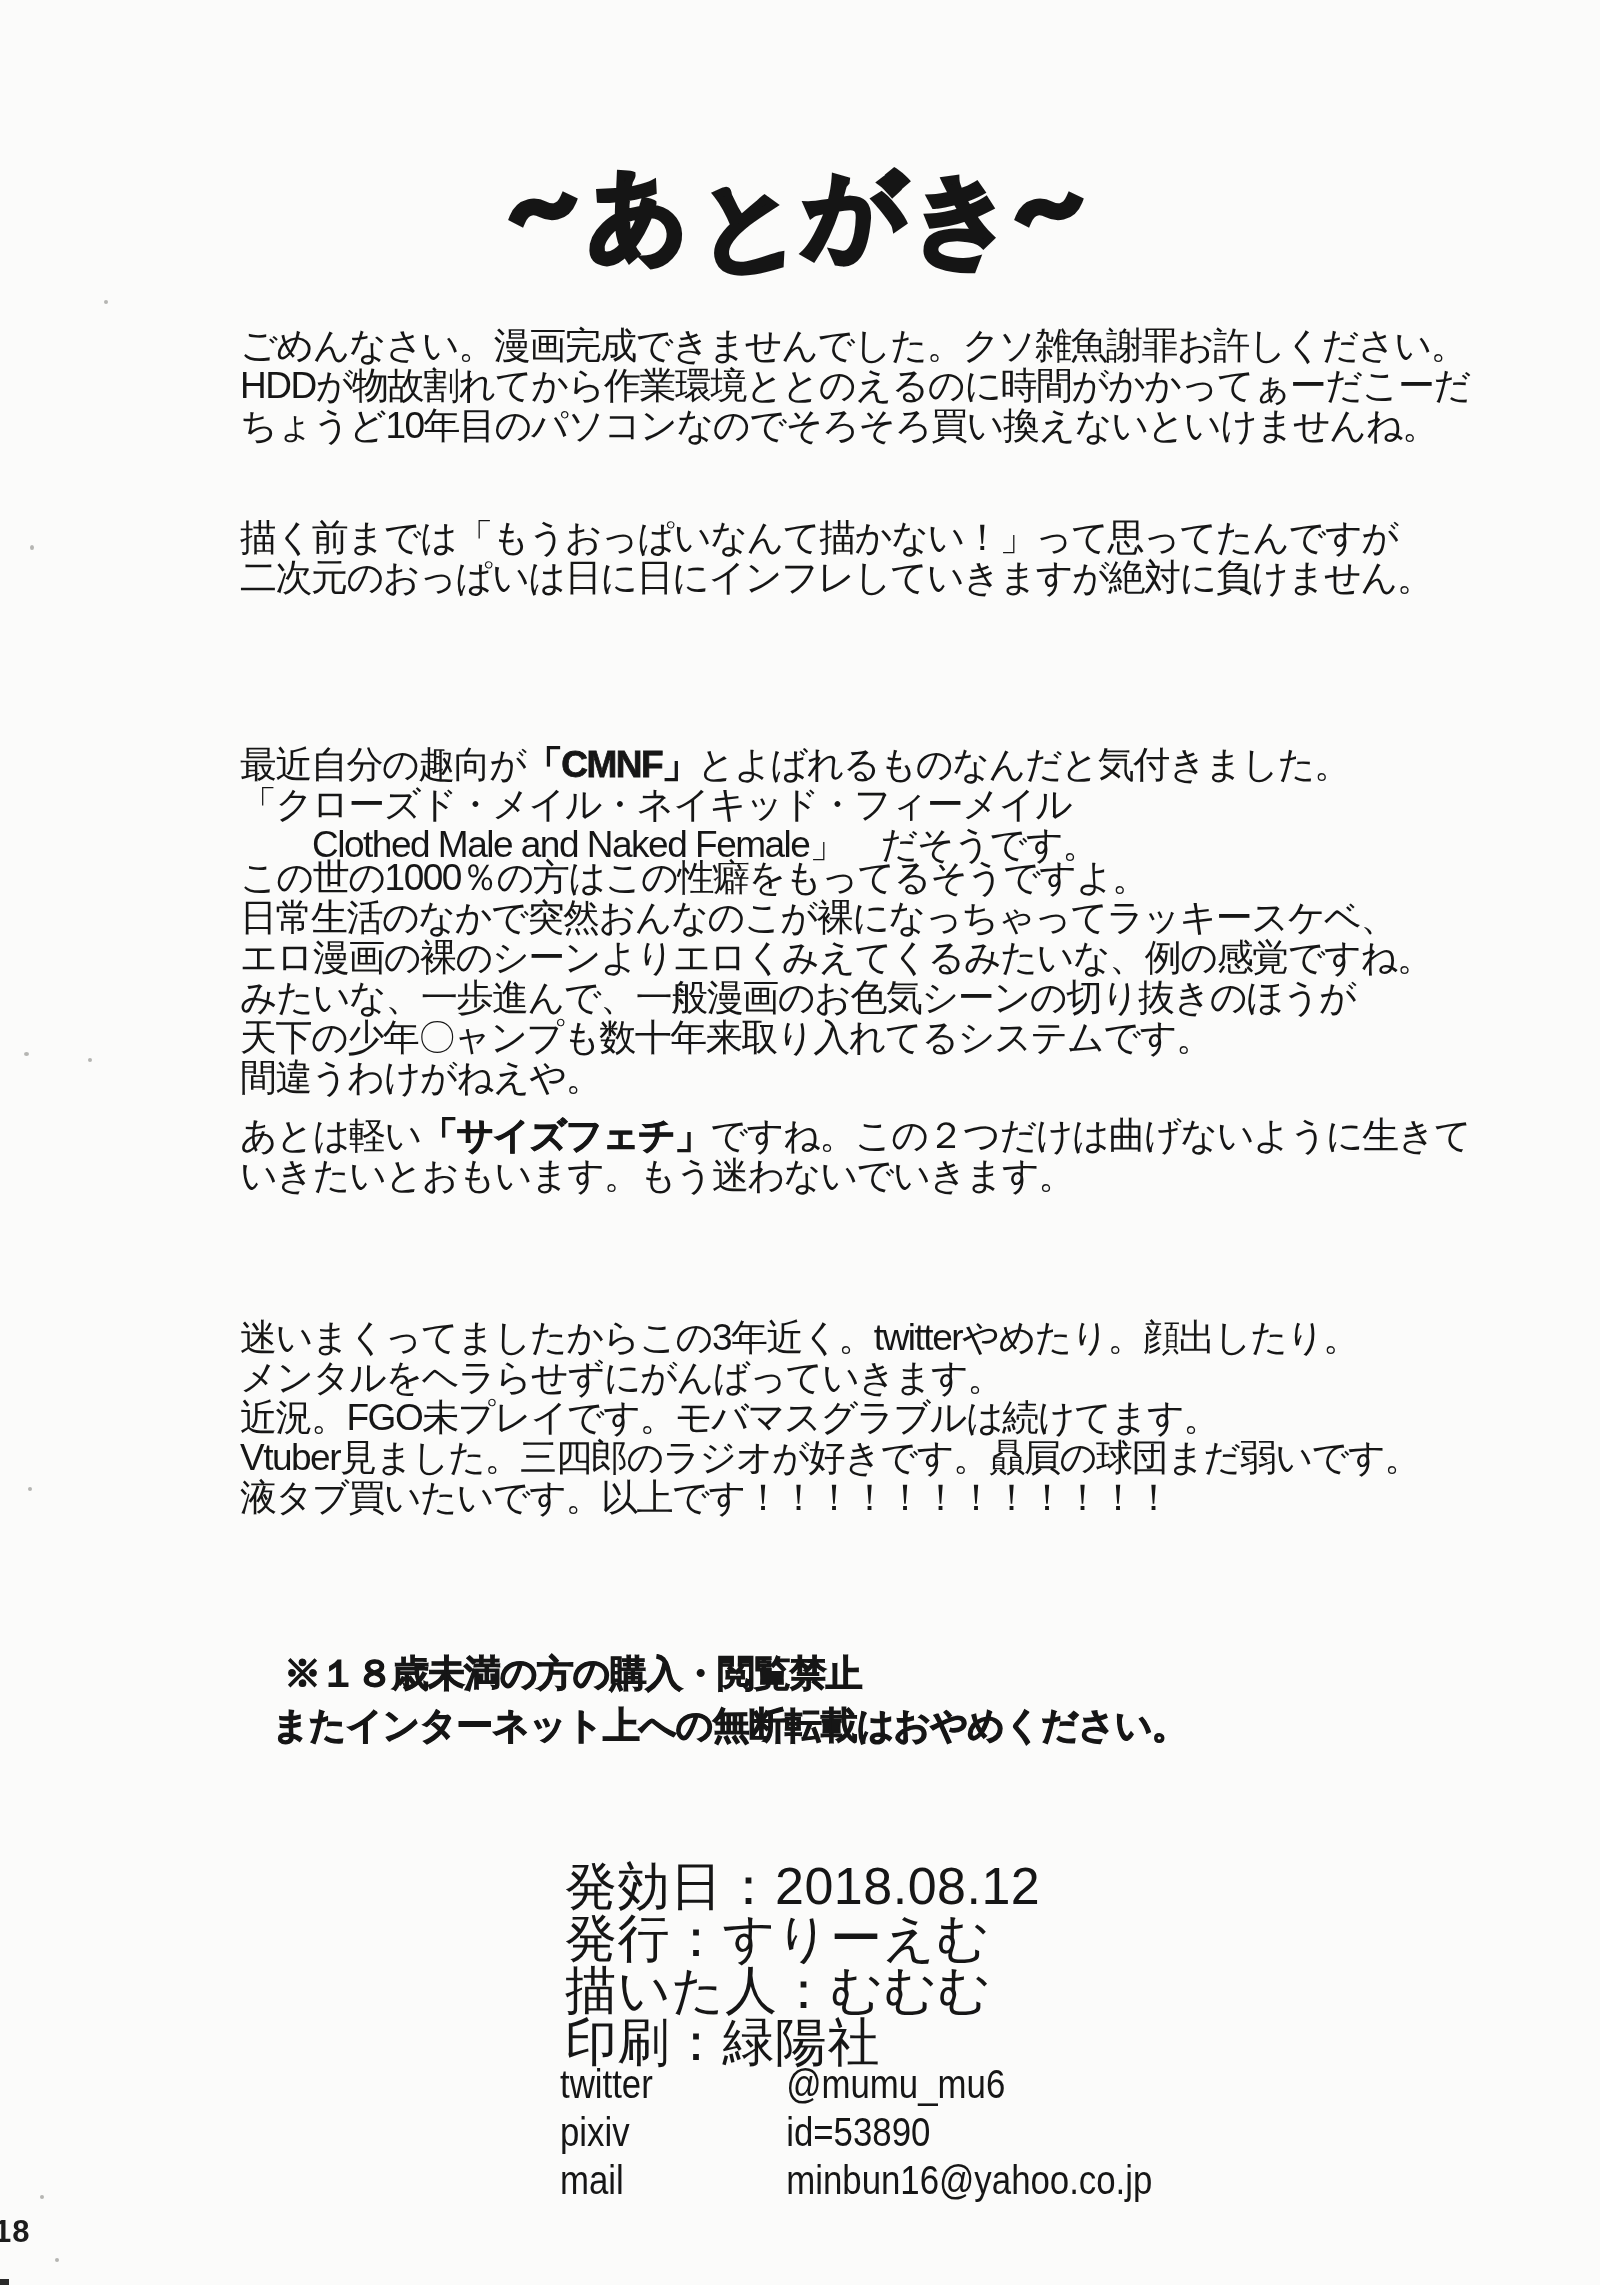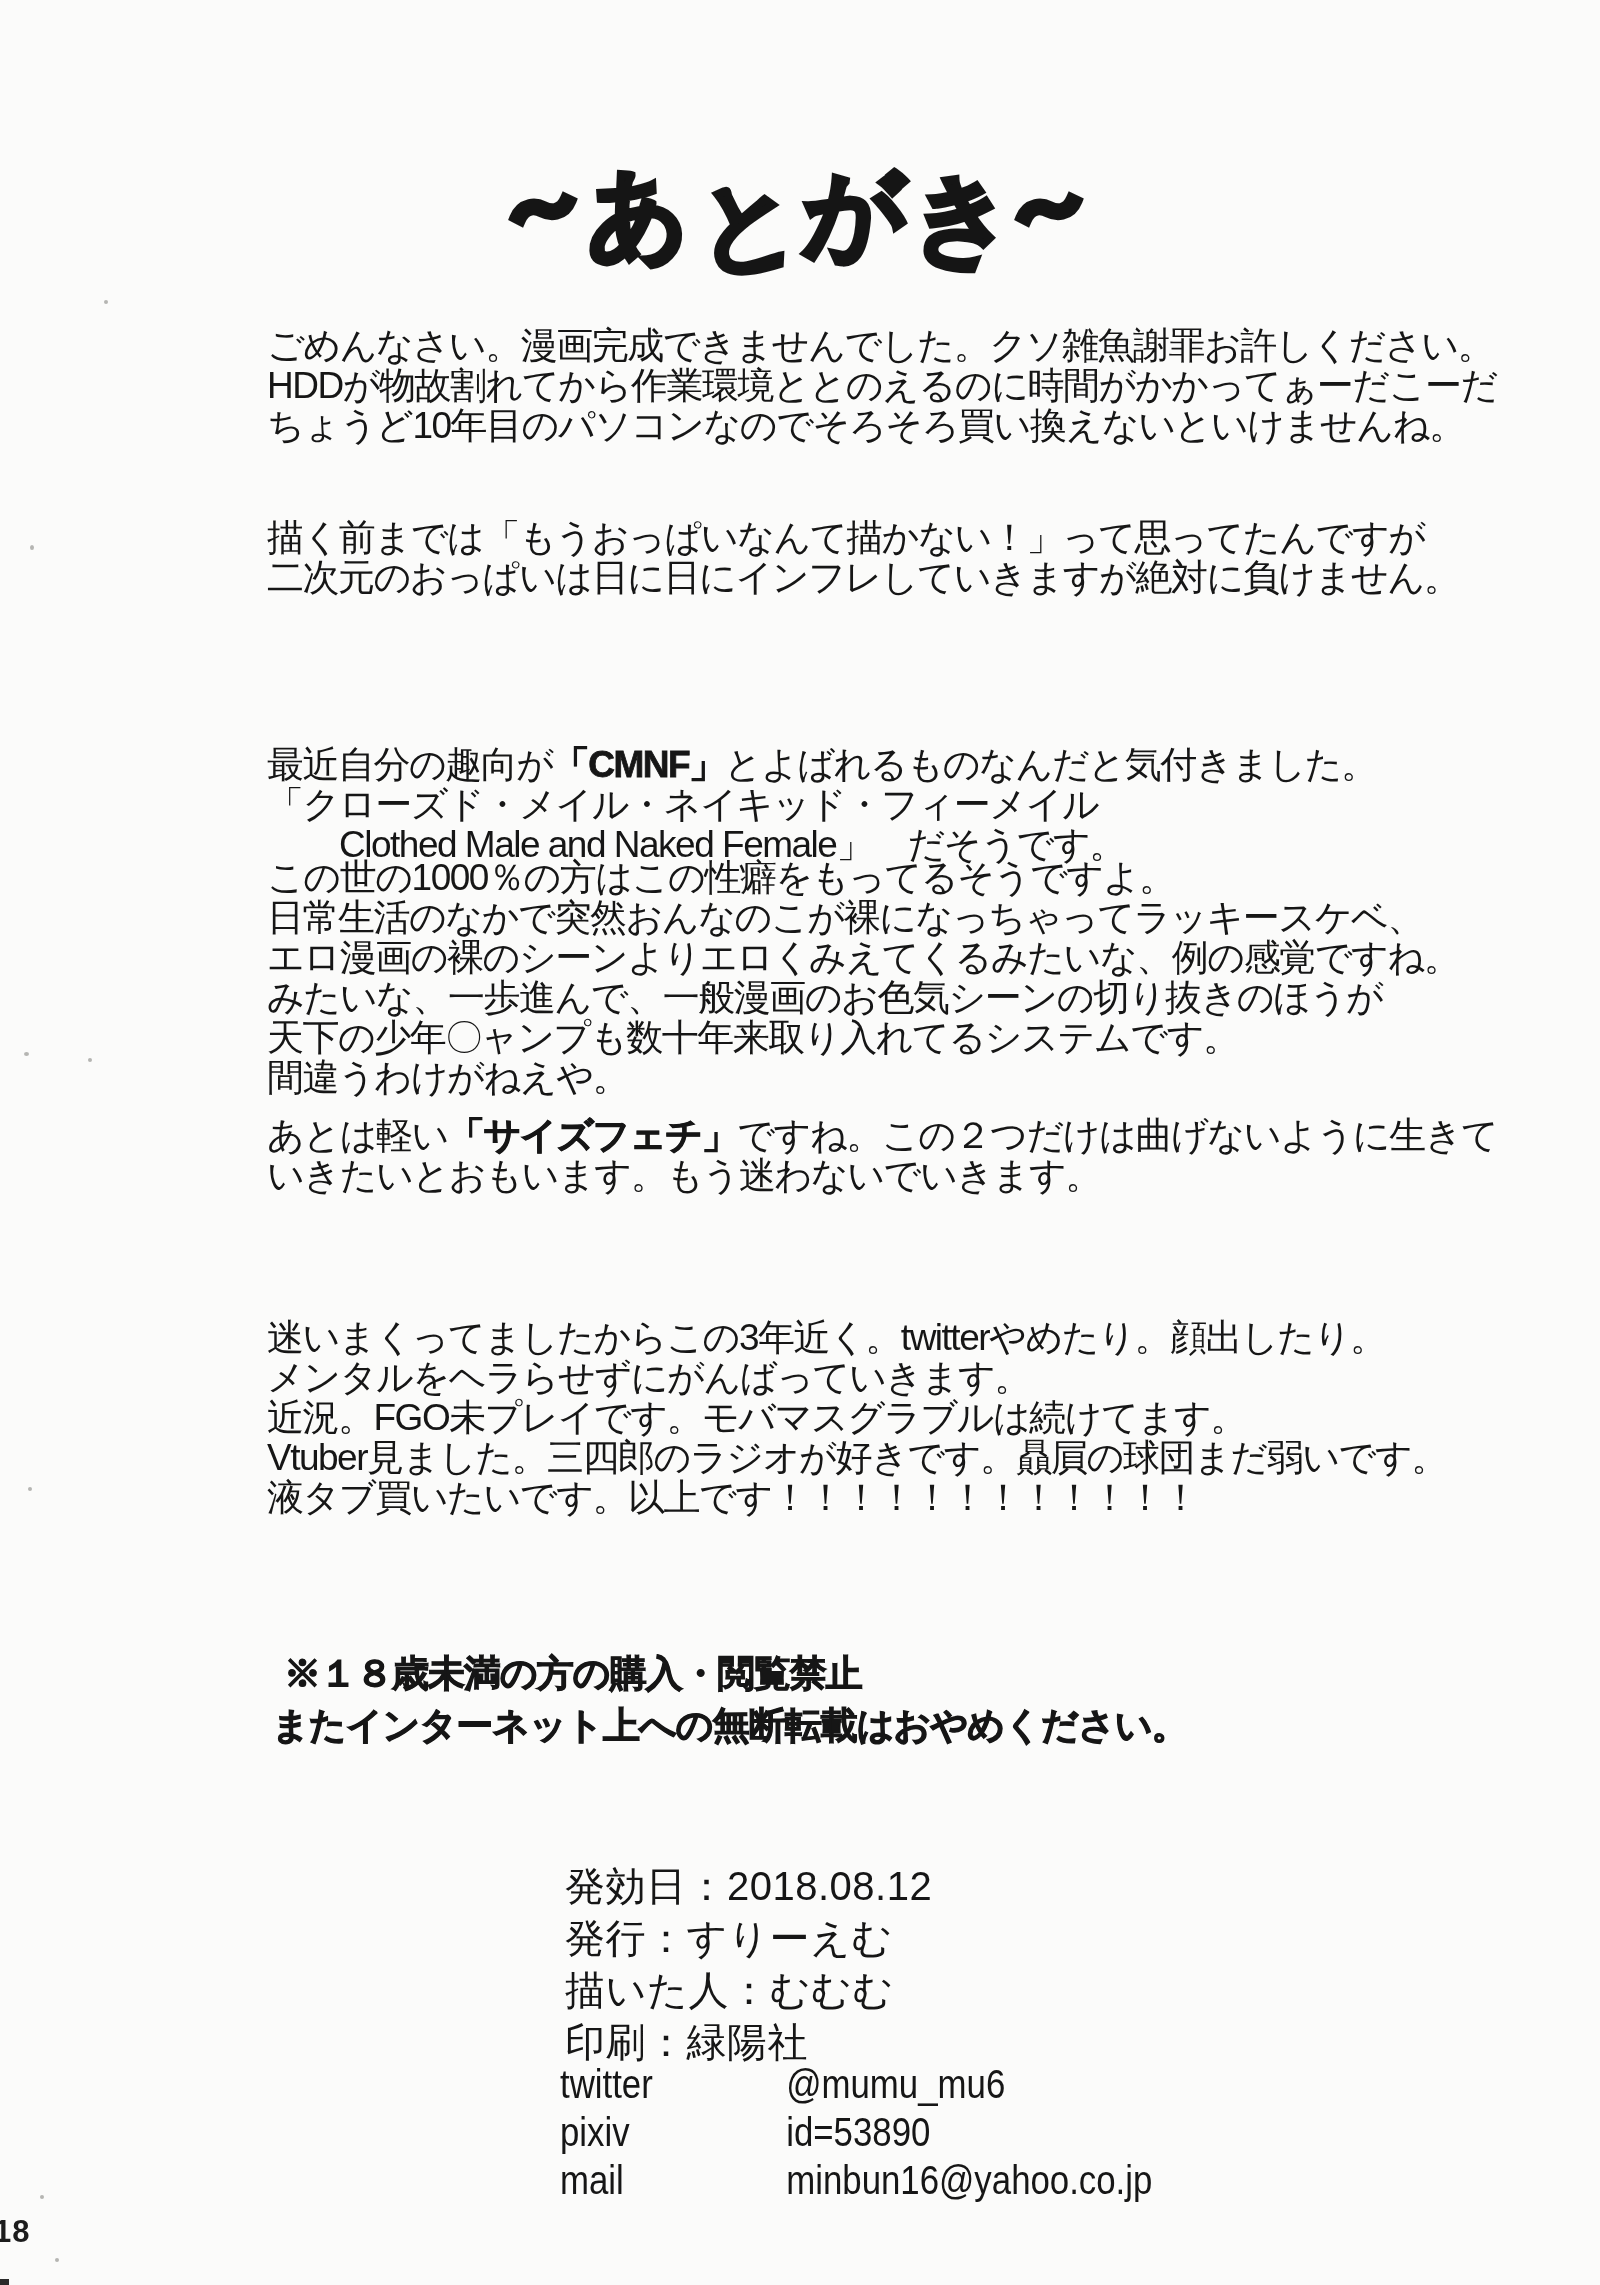"ごめんなさい。漫画完成できませんでした。クソ雑魚謝罪お許しください。" .par { margin-left: 27px -> none }
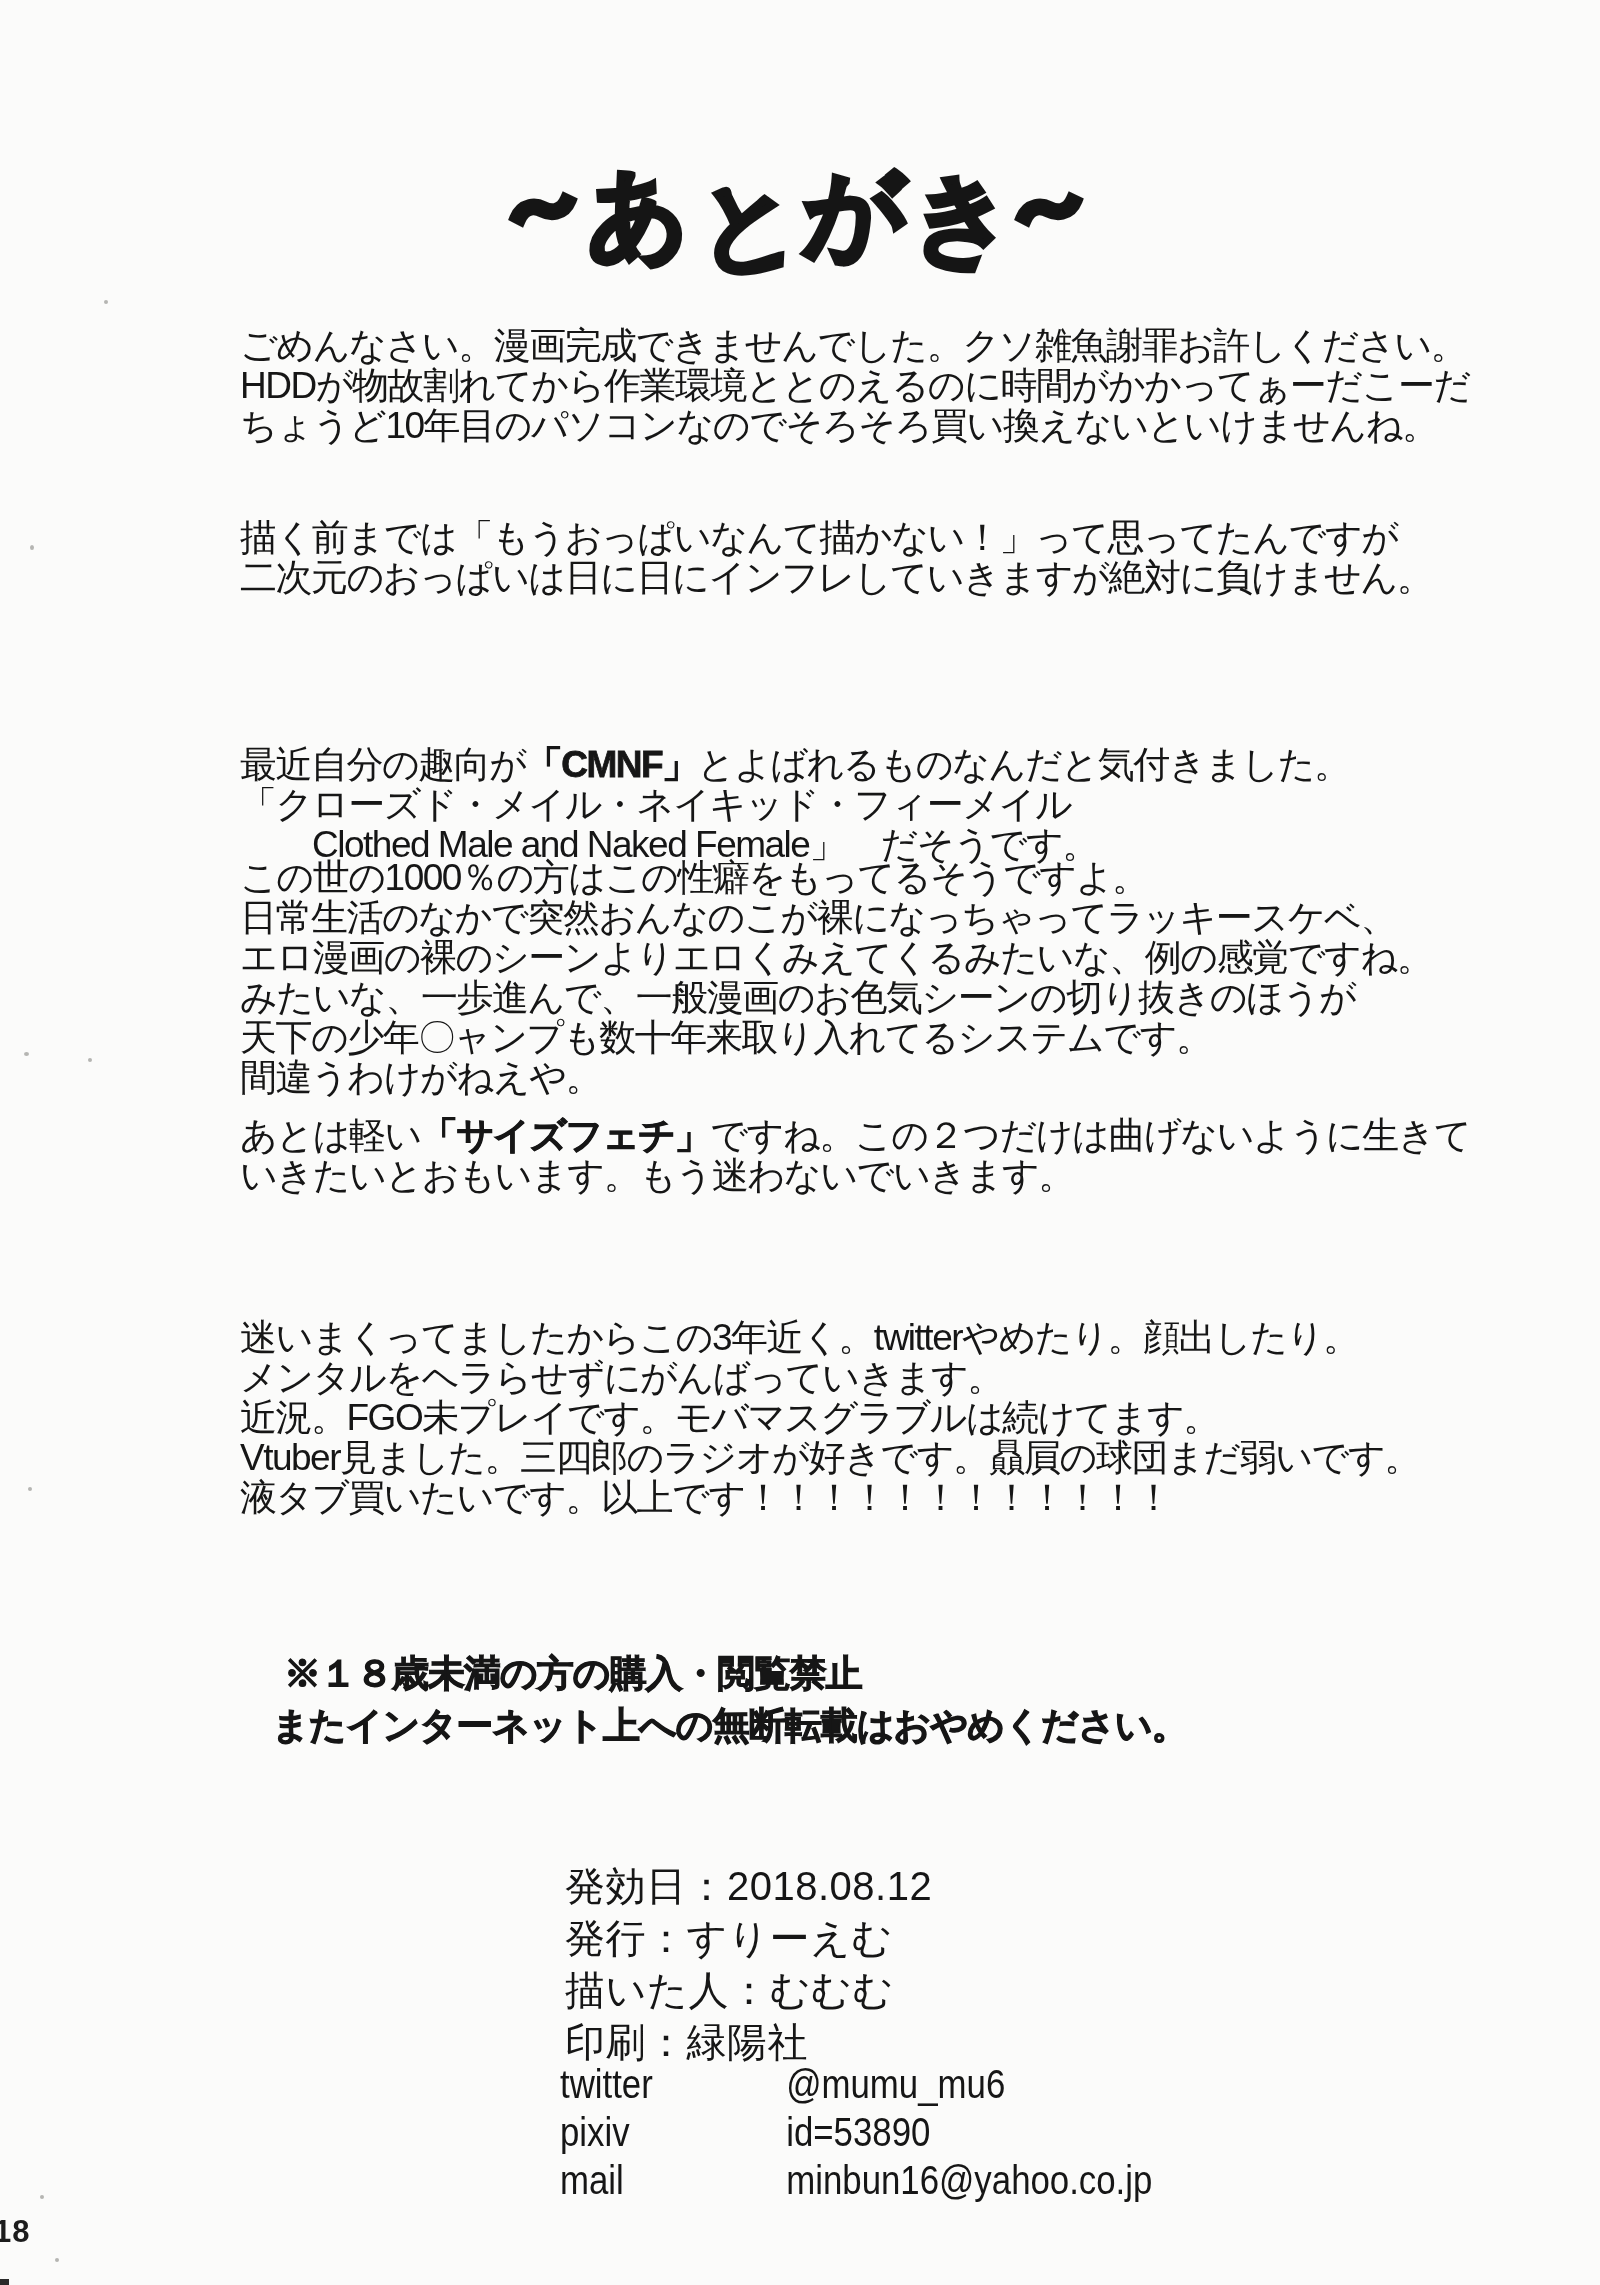"発効日：2018.08.12" .colophon { font-size: 40px -> 52px }
